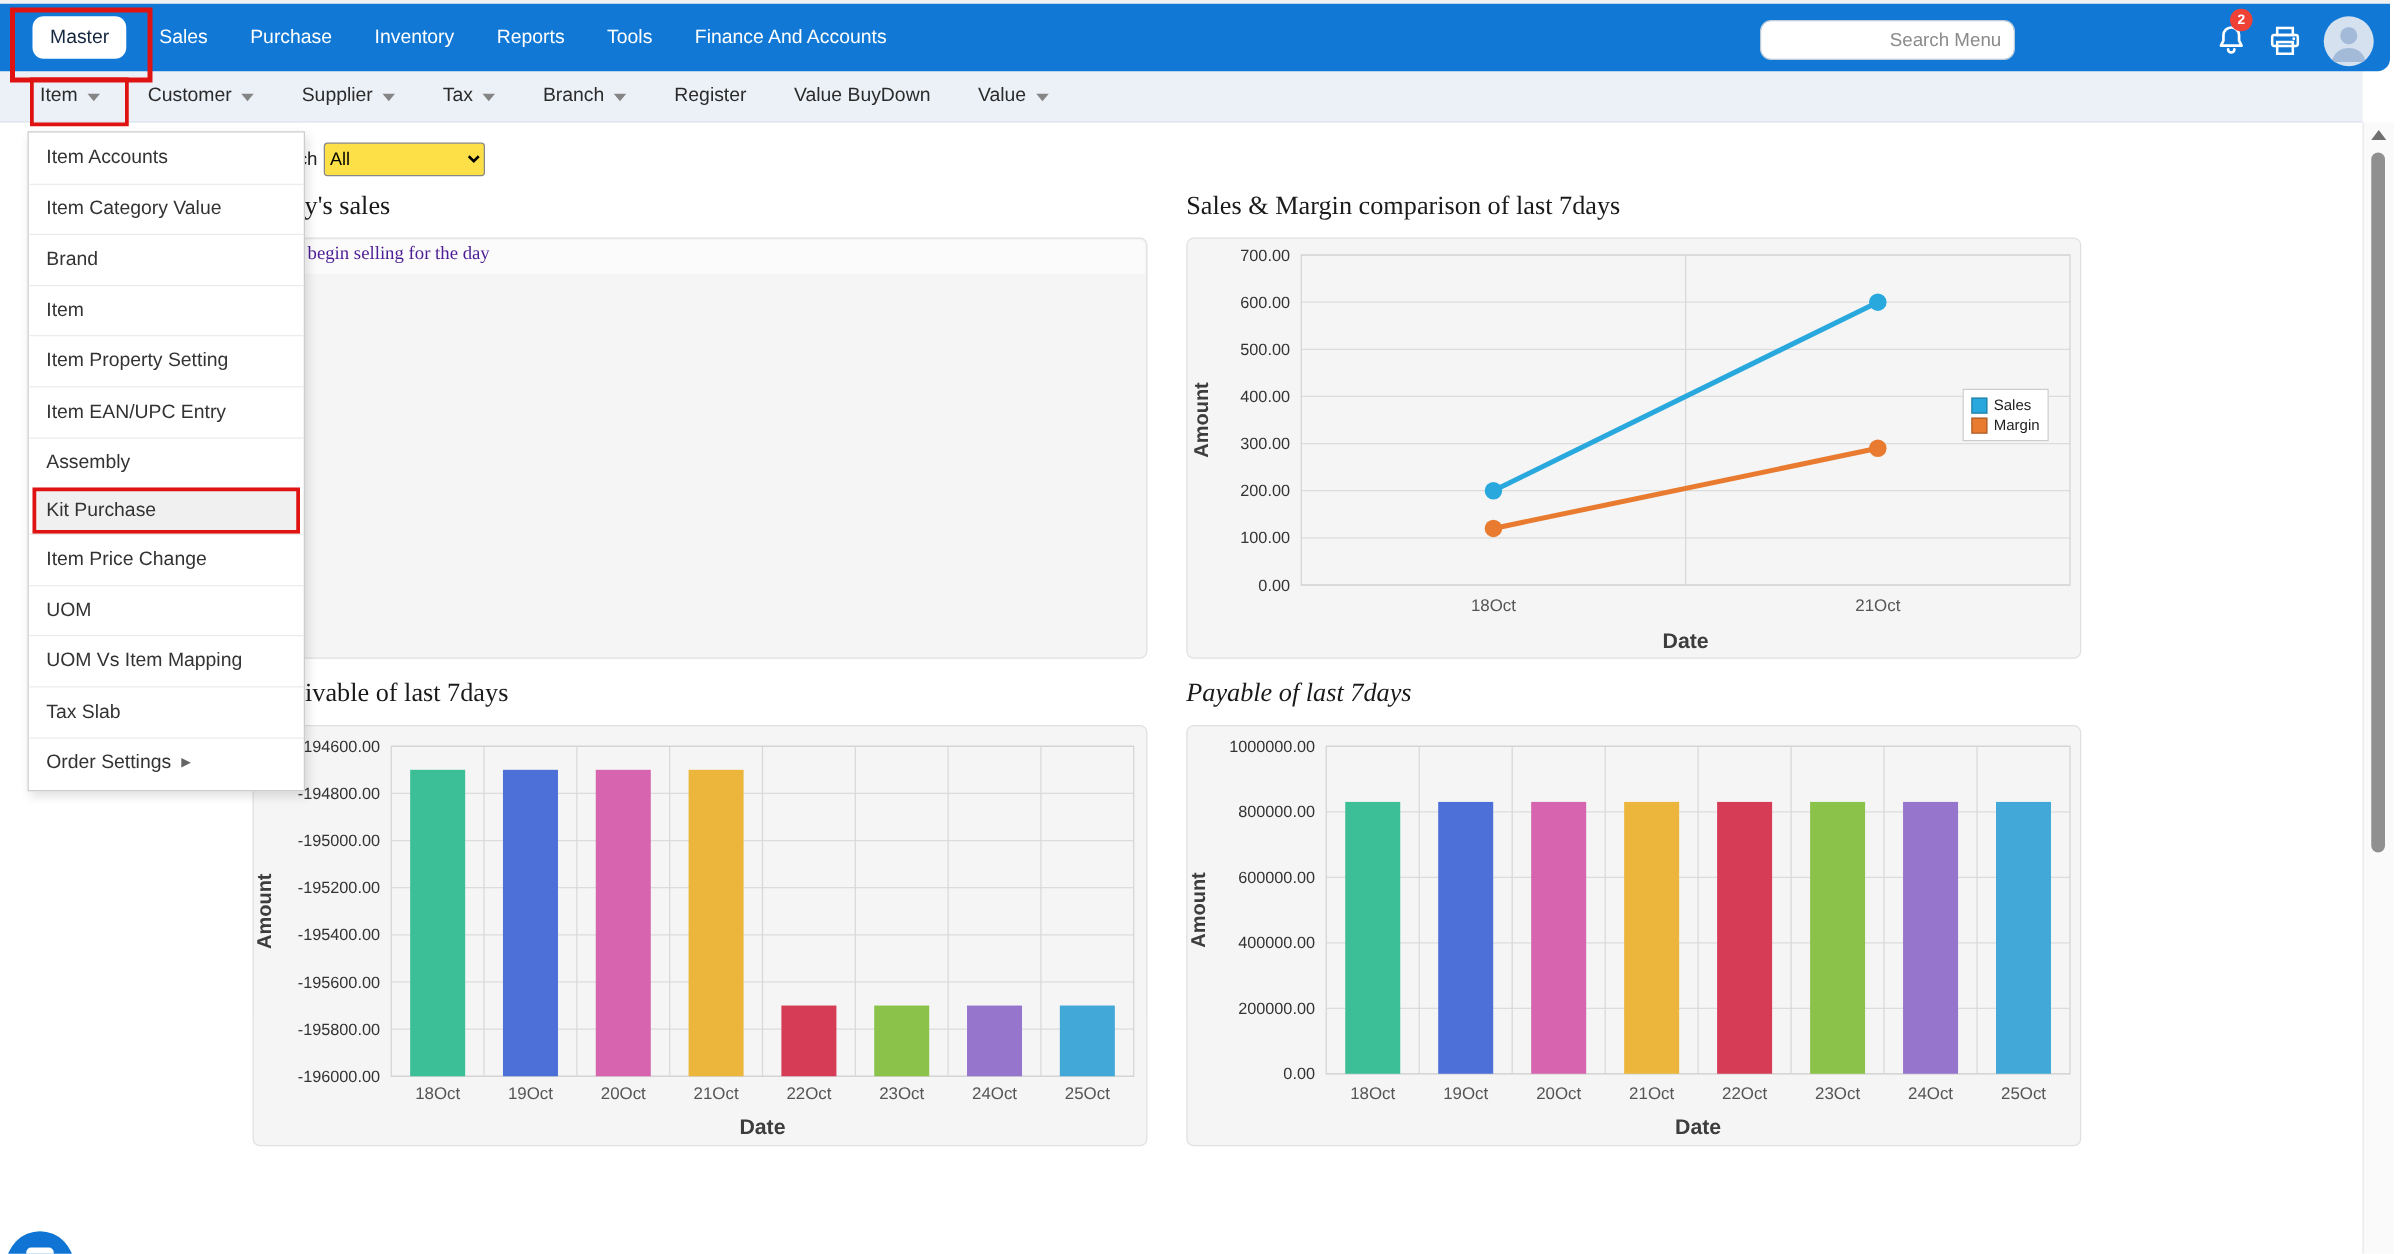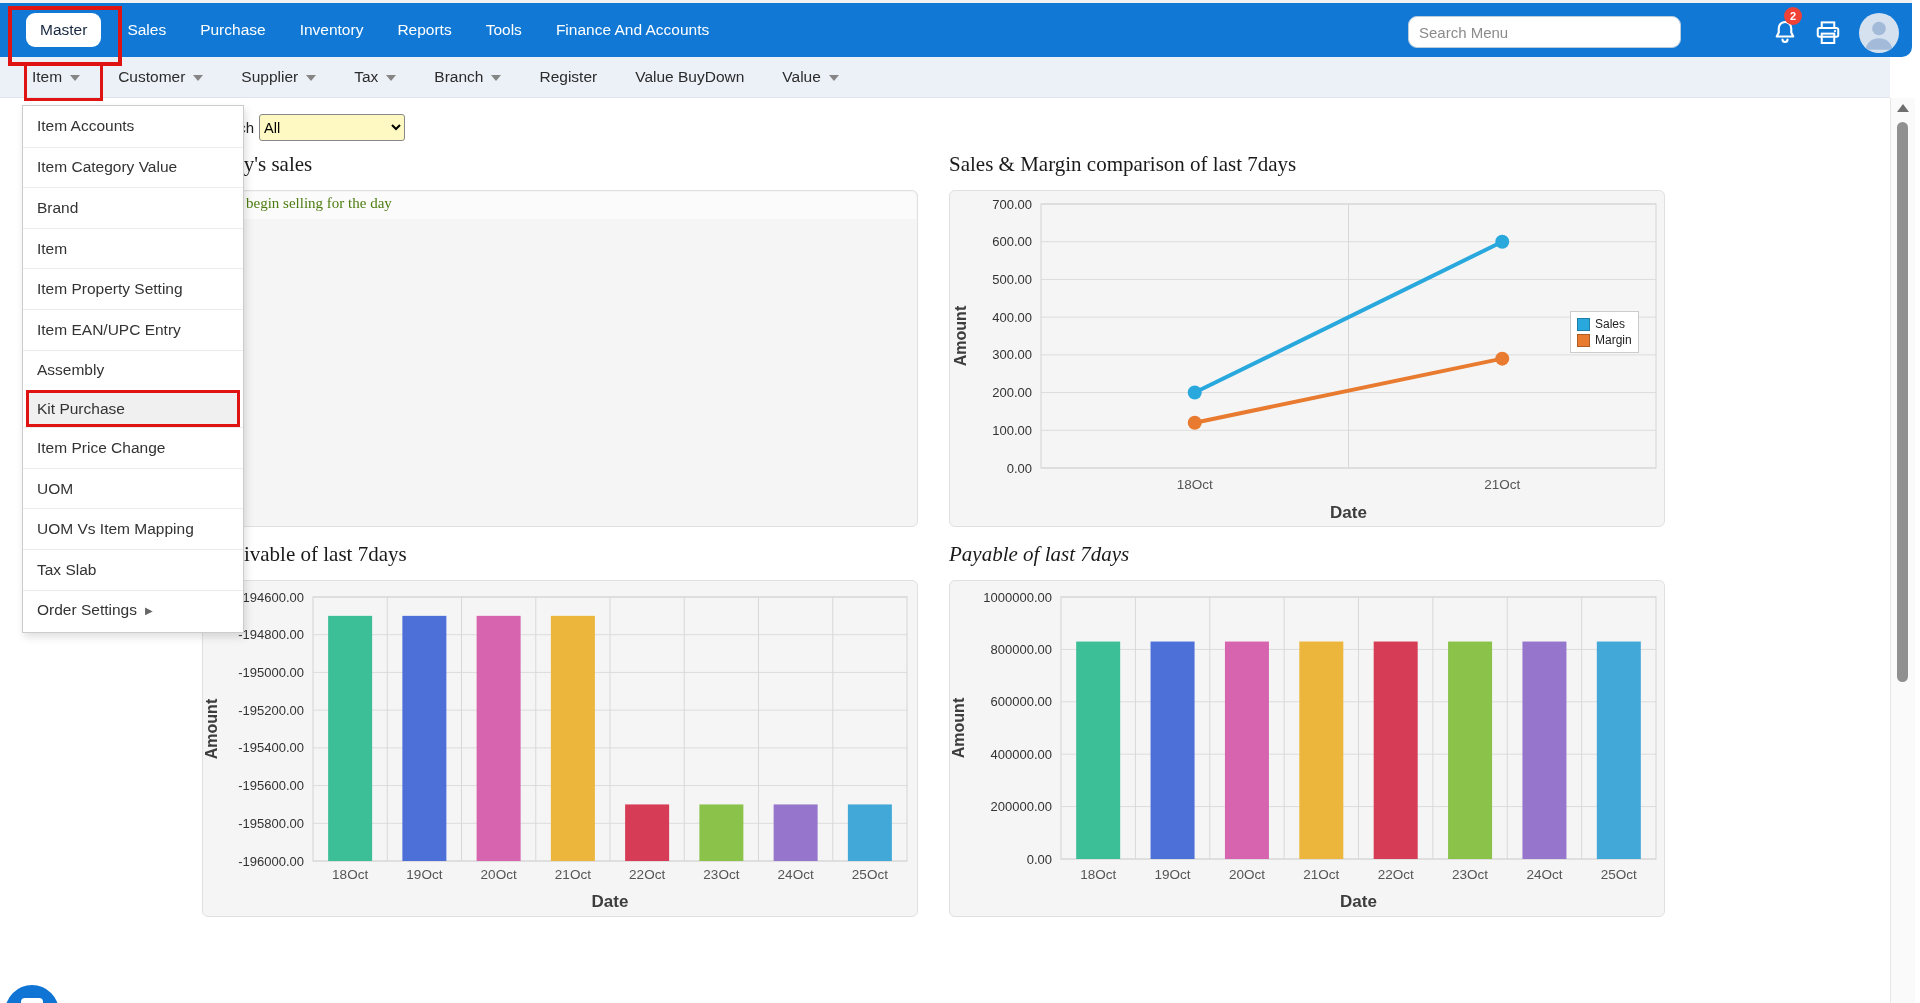"Search Menu" .search-box { text-align: none -> right; width: 273px -> 204px }
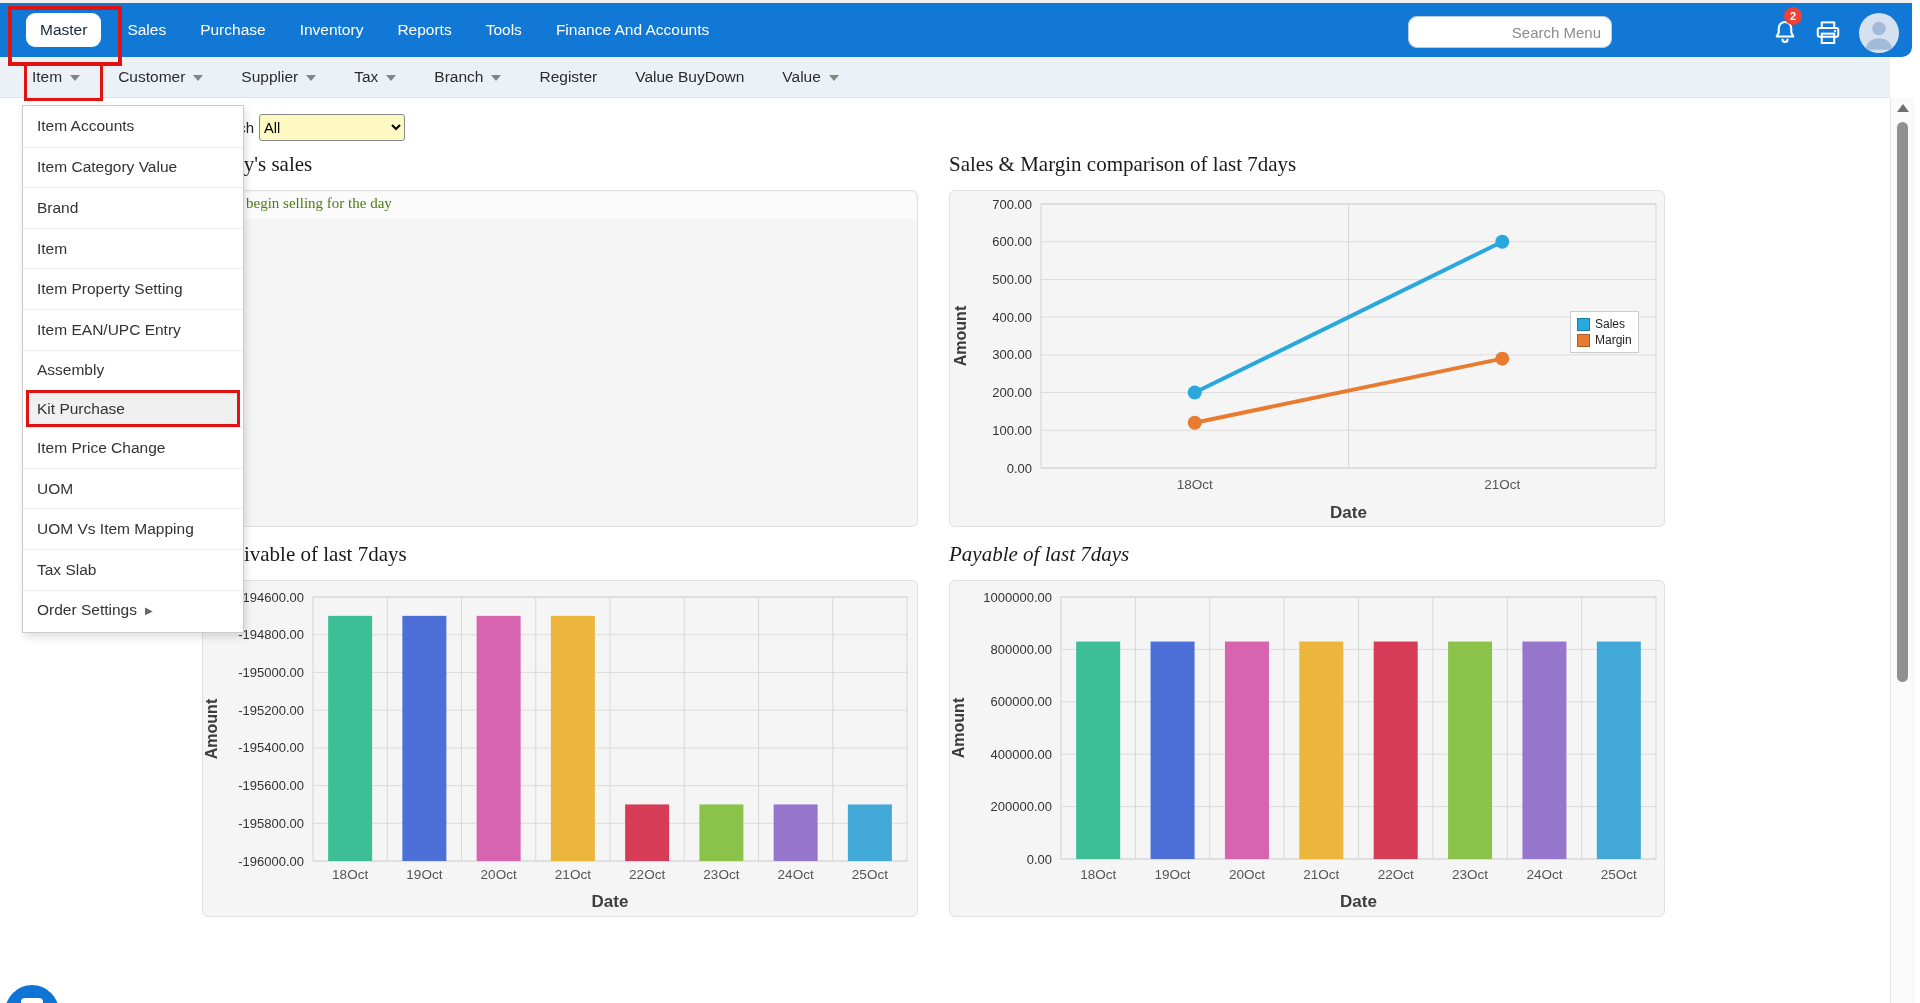"All" .branch-select { background: #fef9c3 -> #fde047; width: 146px -> 129px }
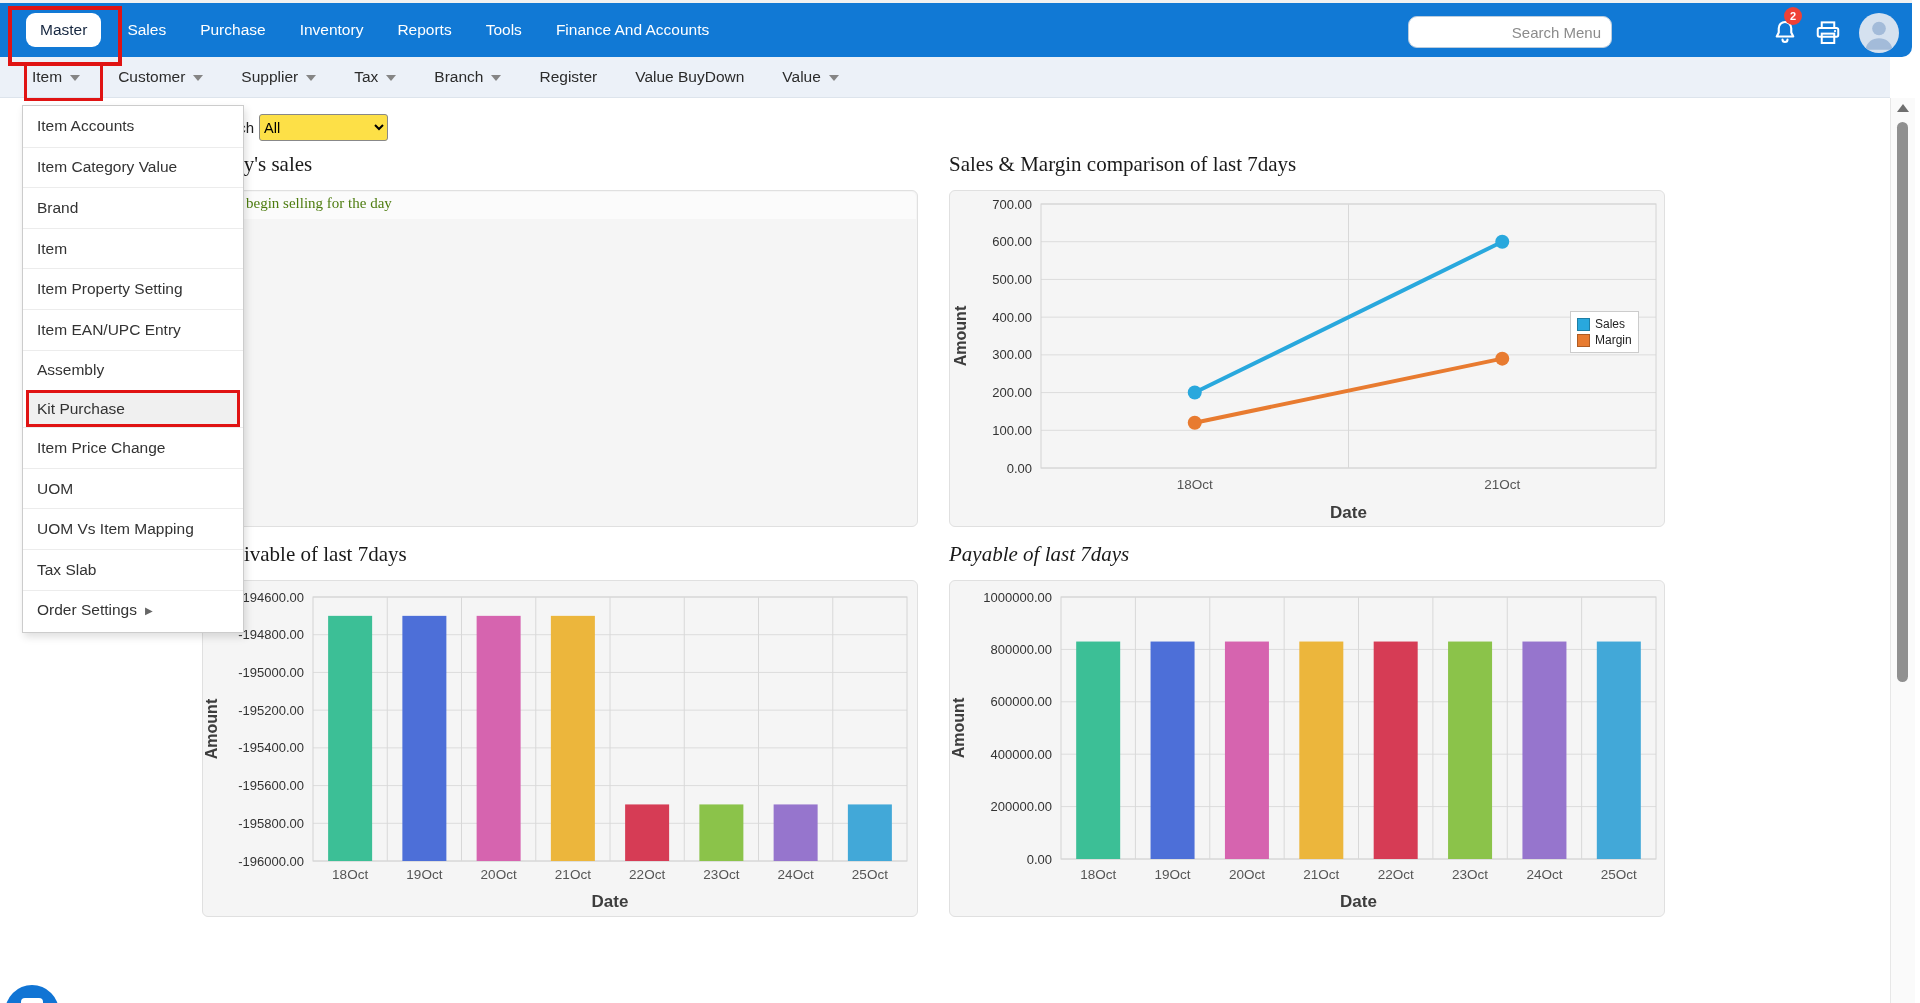"begin selling for the day" .sales-msg { color: #4d7c0f -> #4c1d95 }
